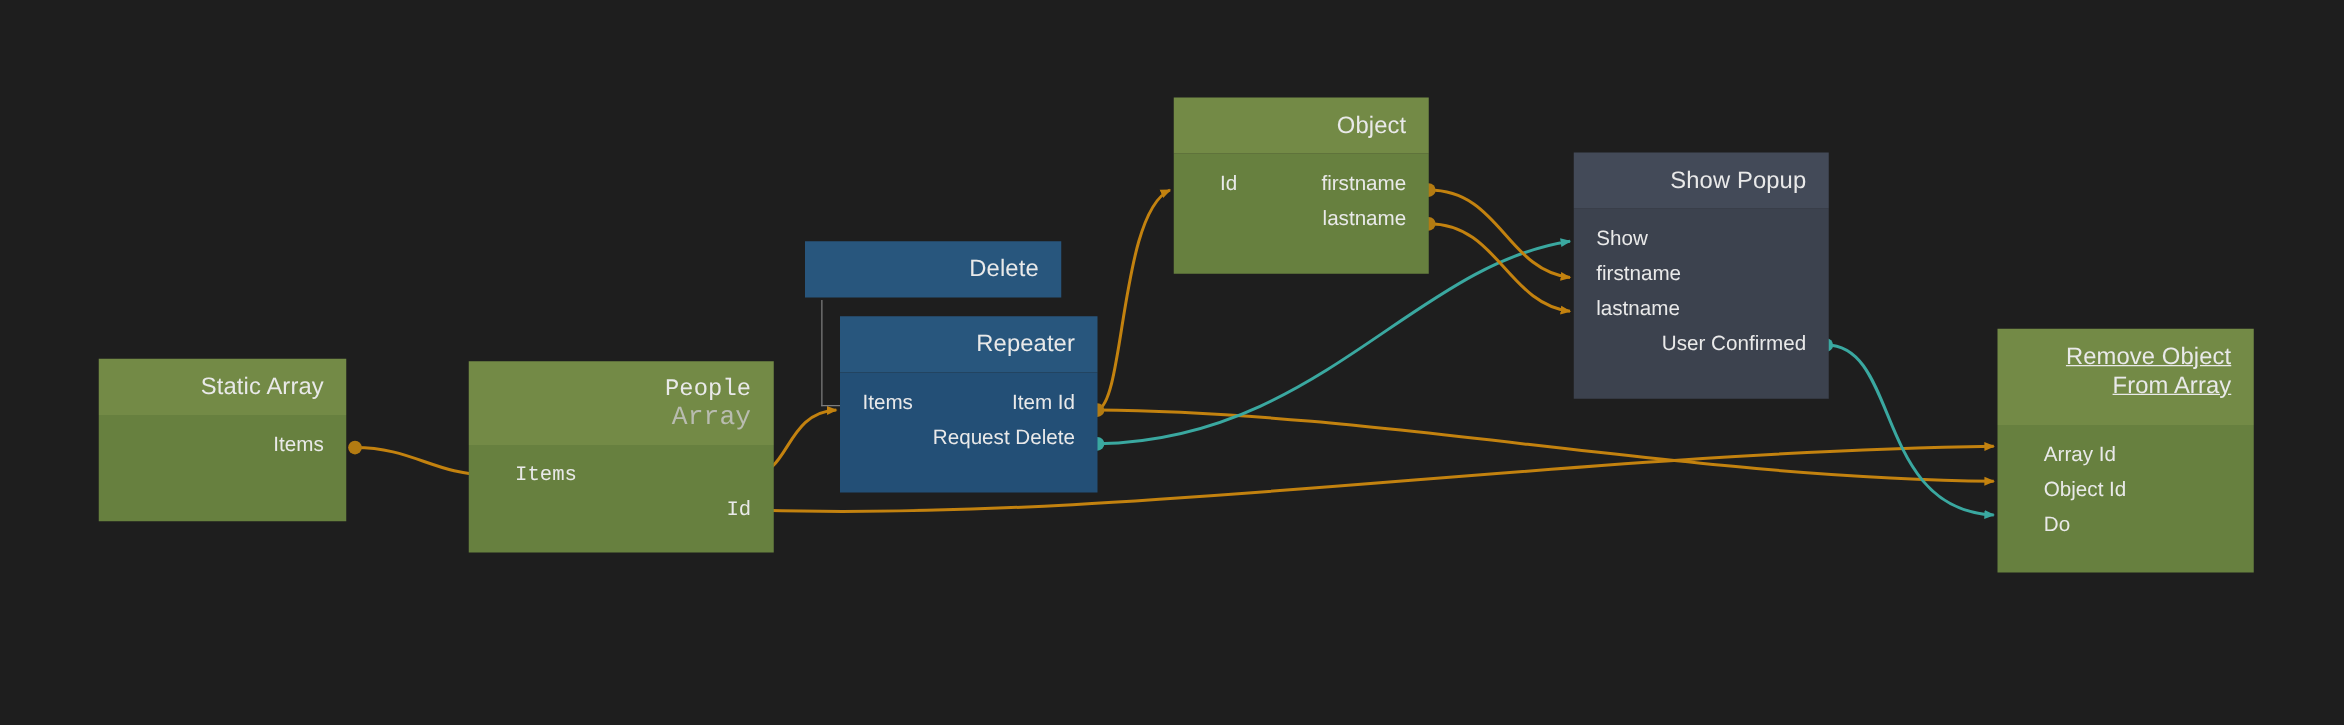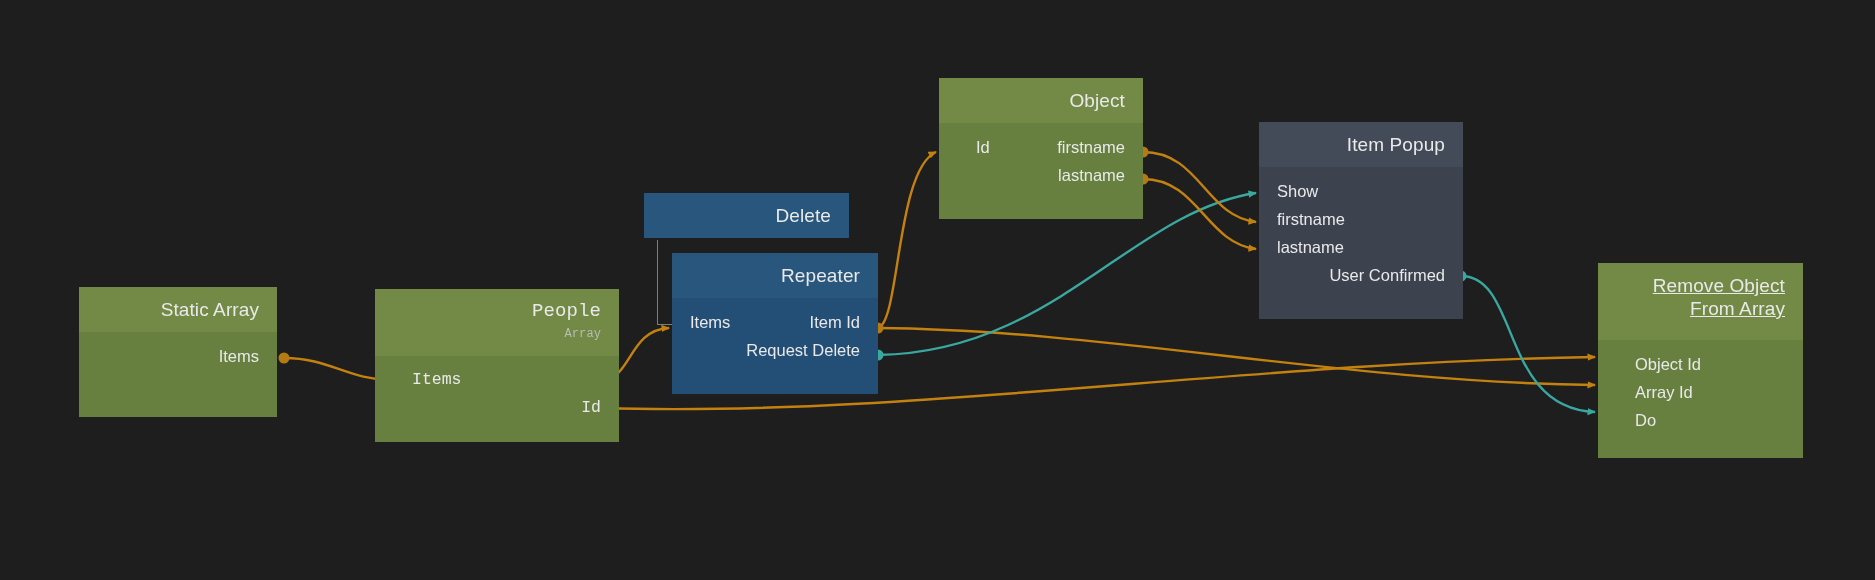"Item Popup" span { text: Item -> Show }
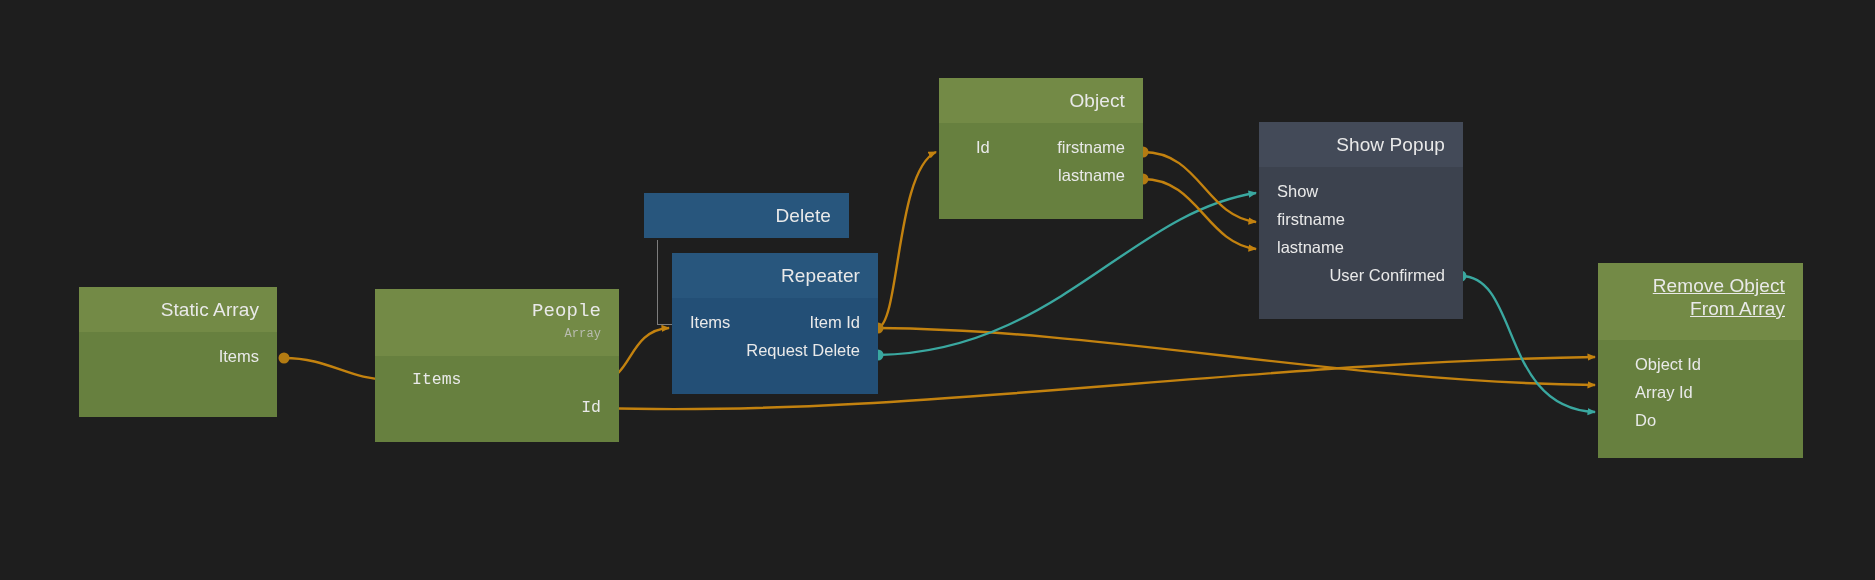"Array" .node-header .subtitle { font-size: 12px -> 21px }
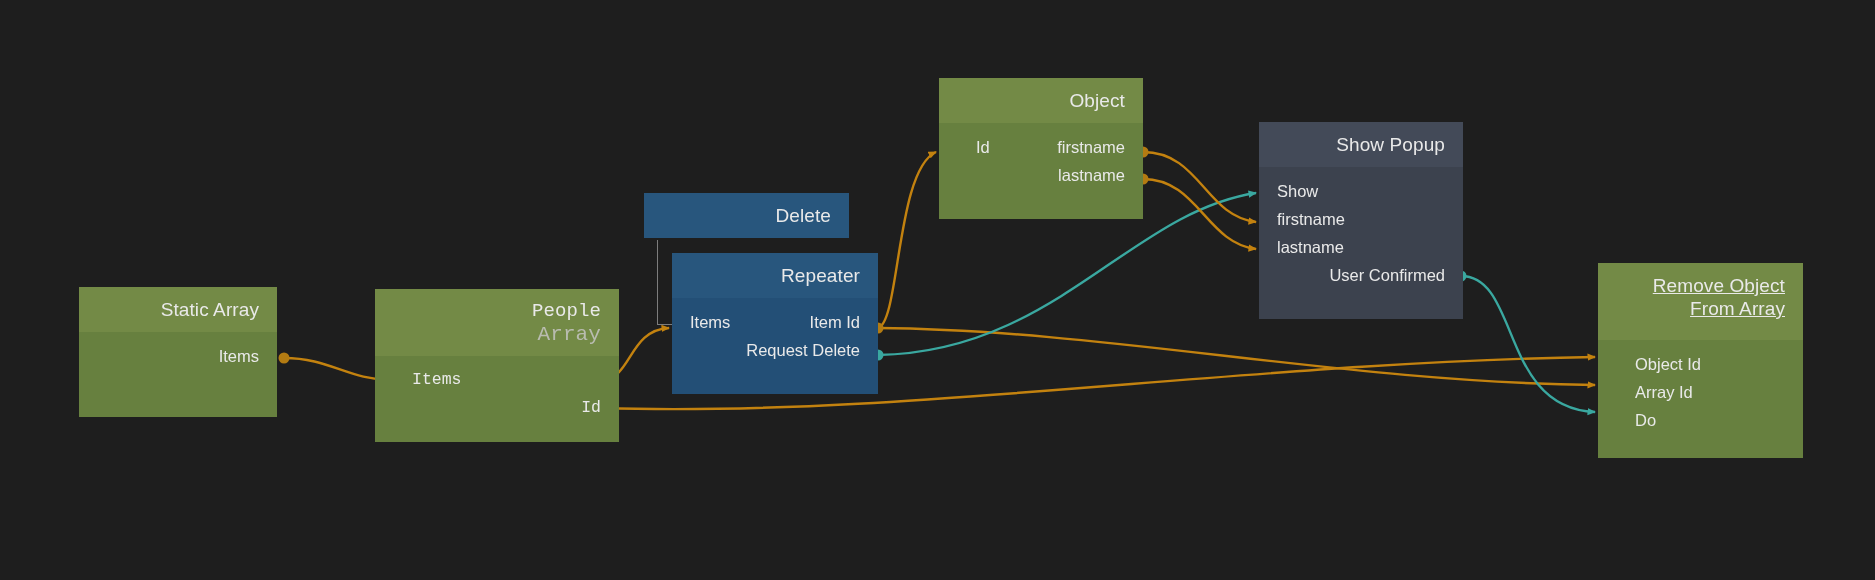"Object Id" div.port-row { order: before "Array Id" -> after "Array Id" }
